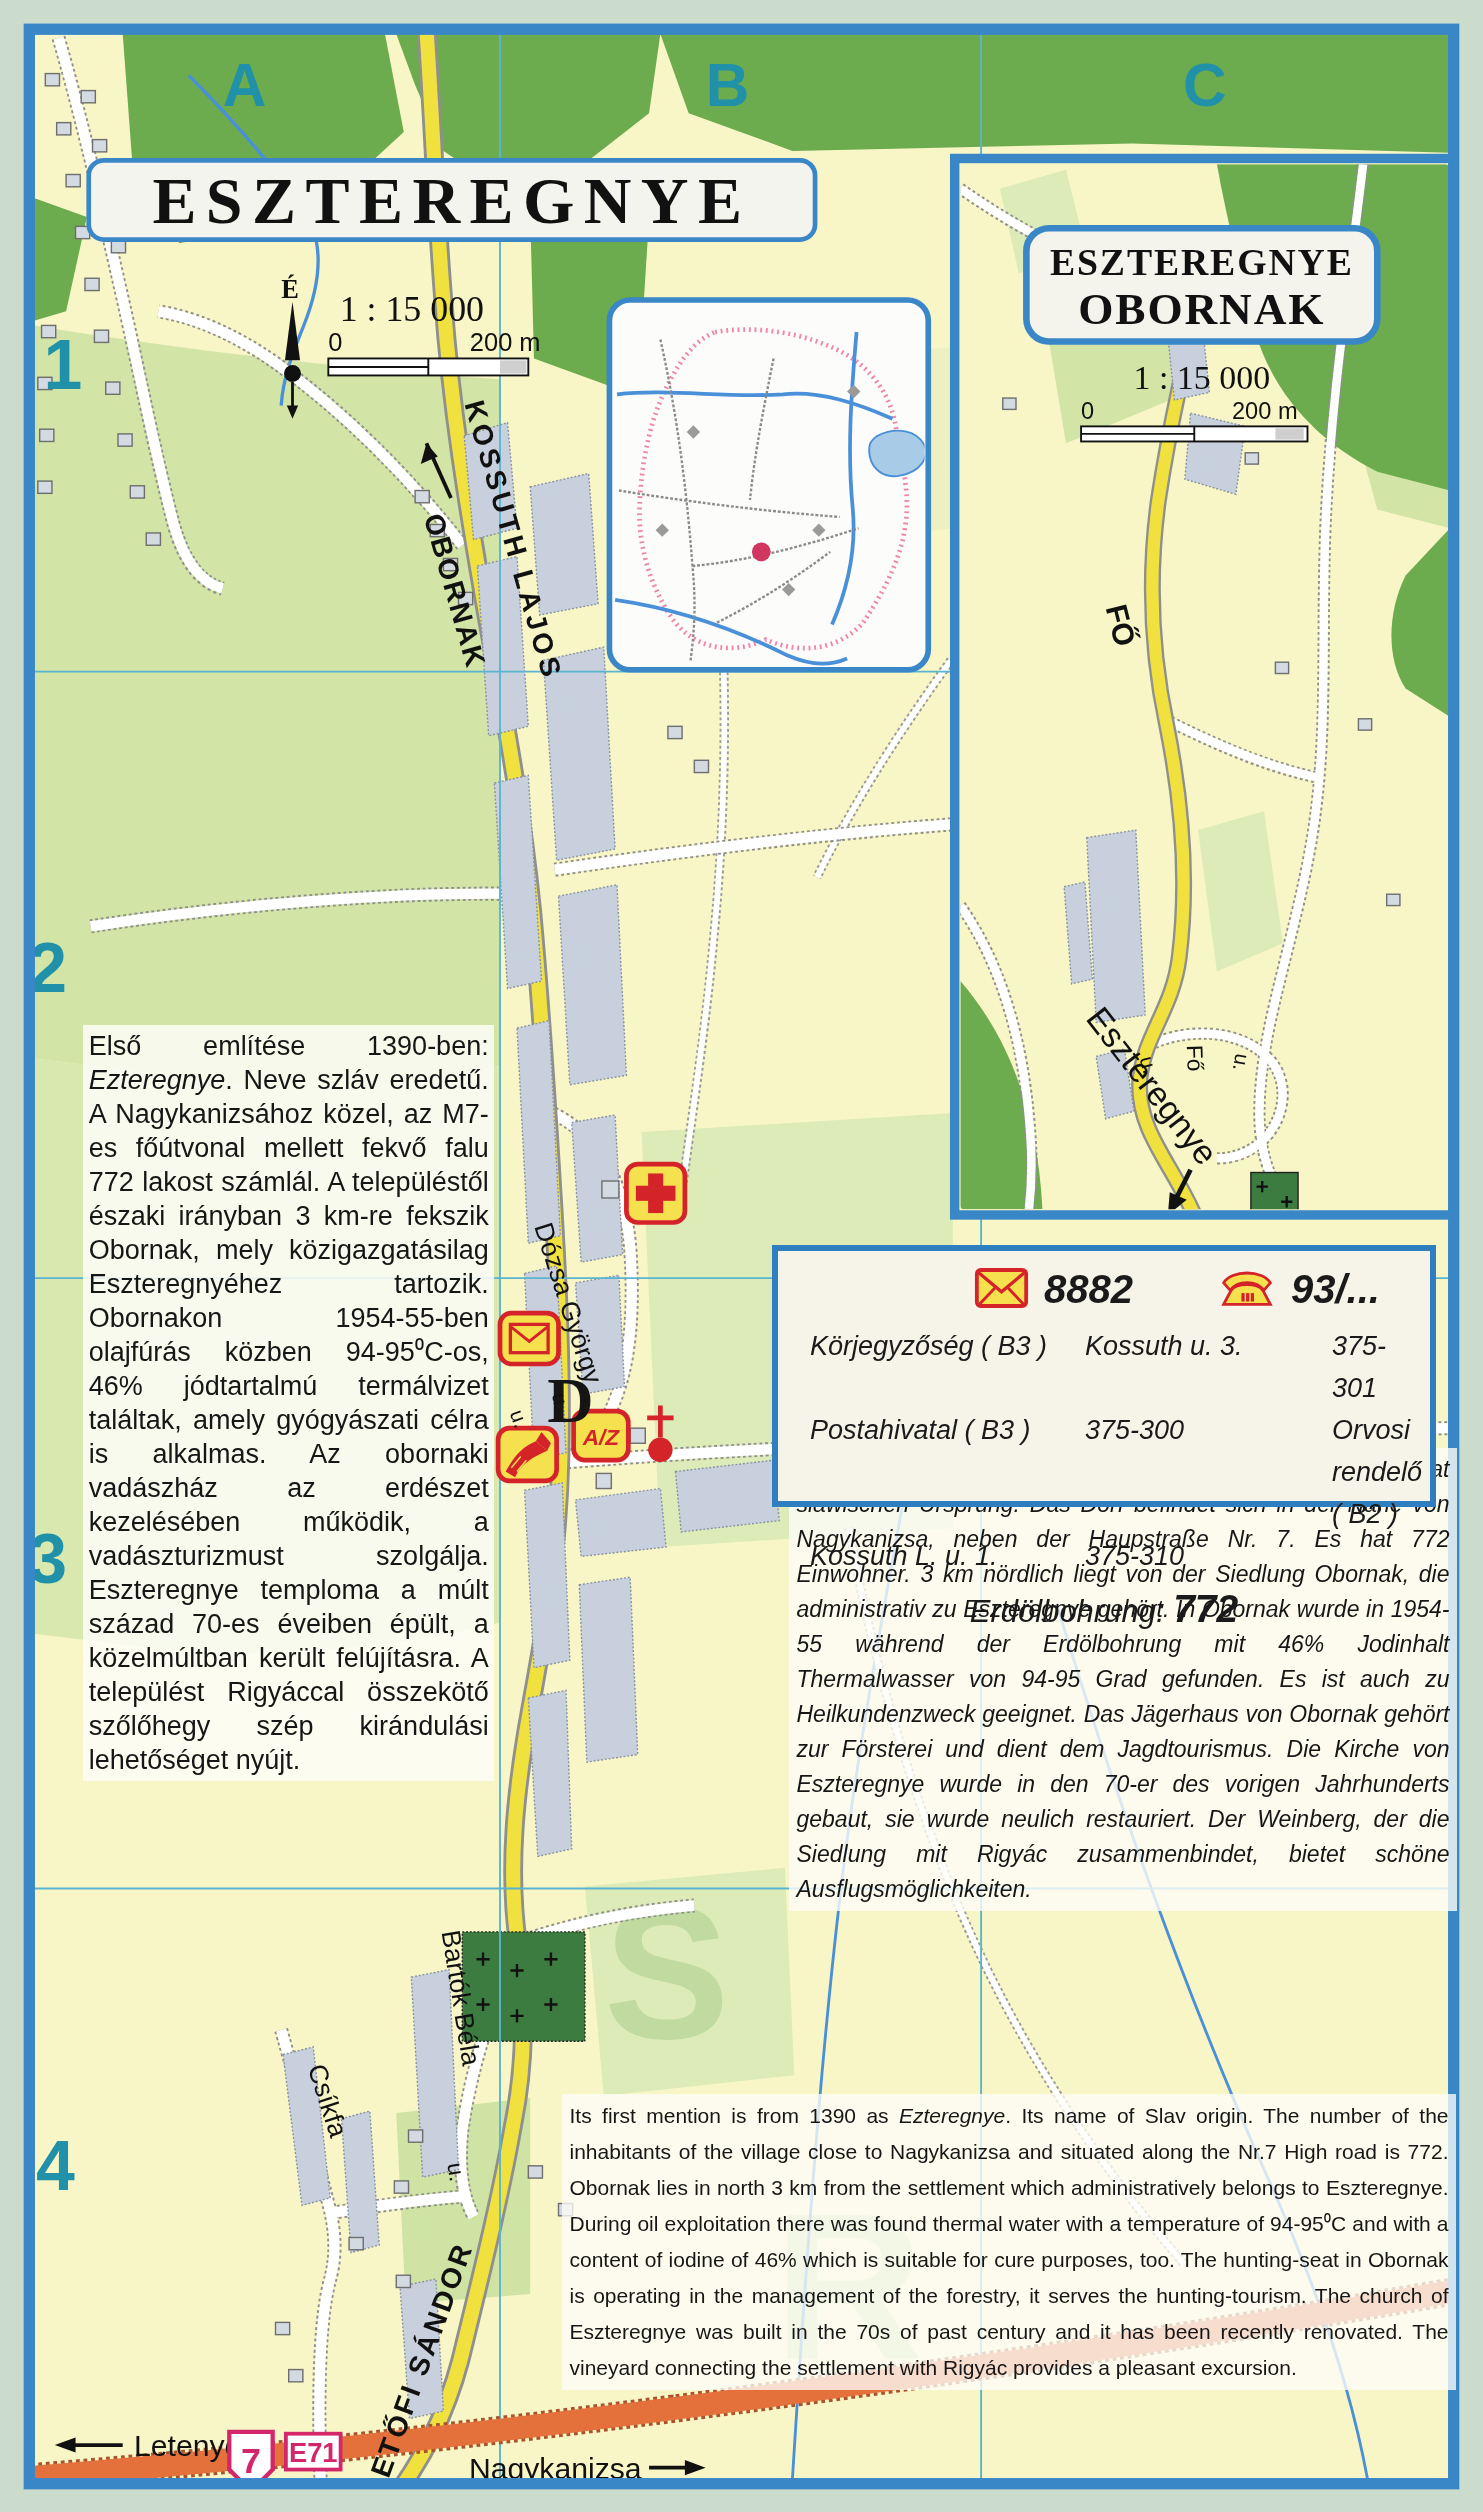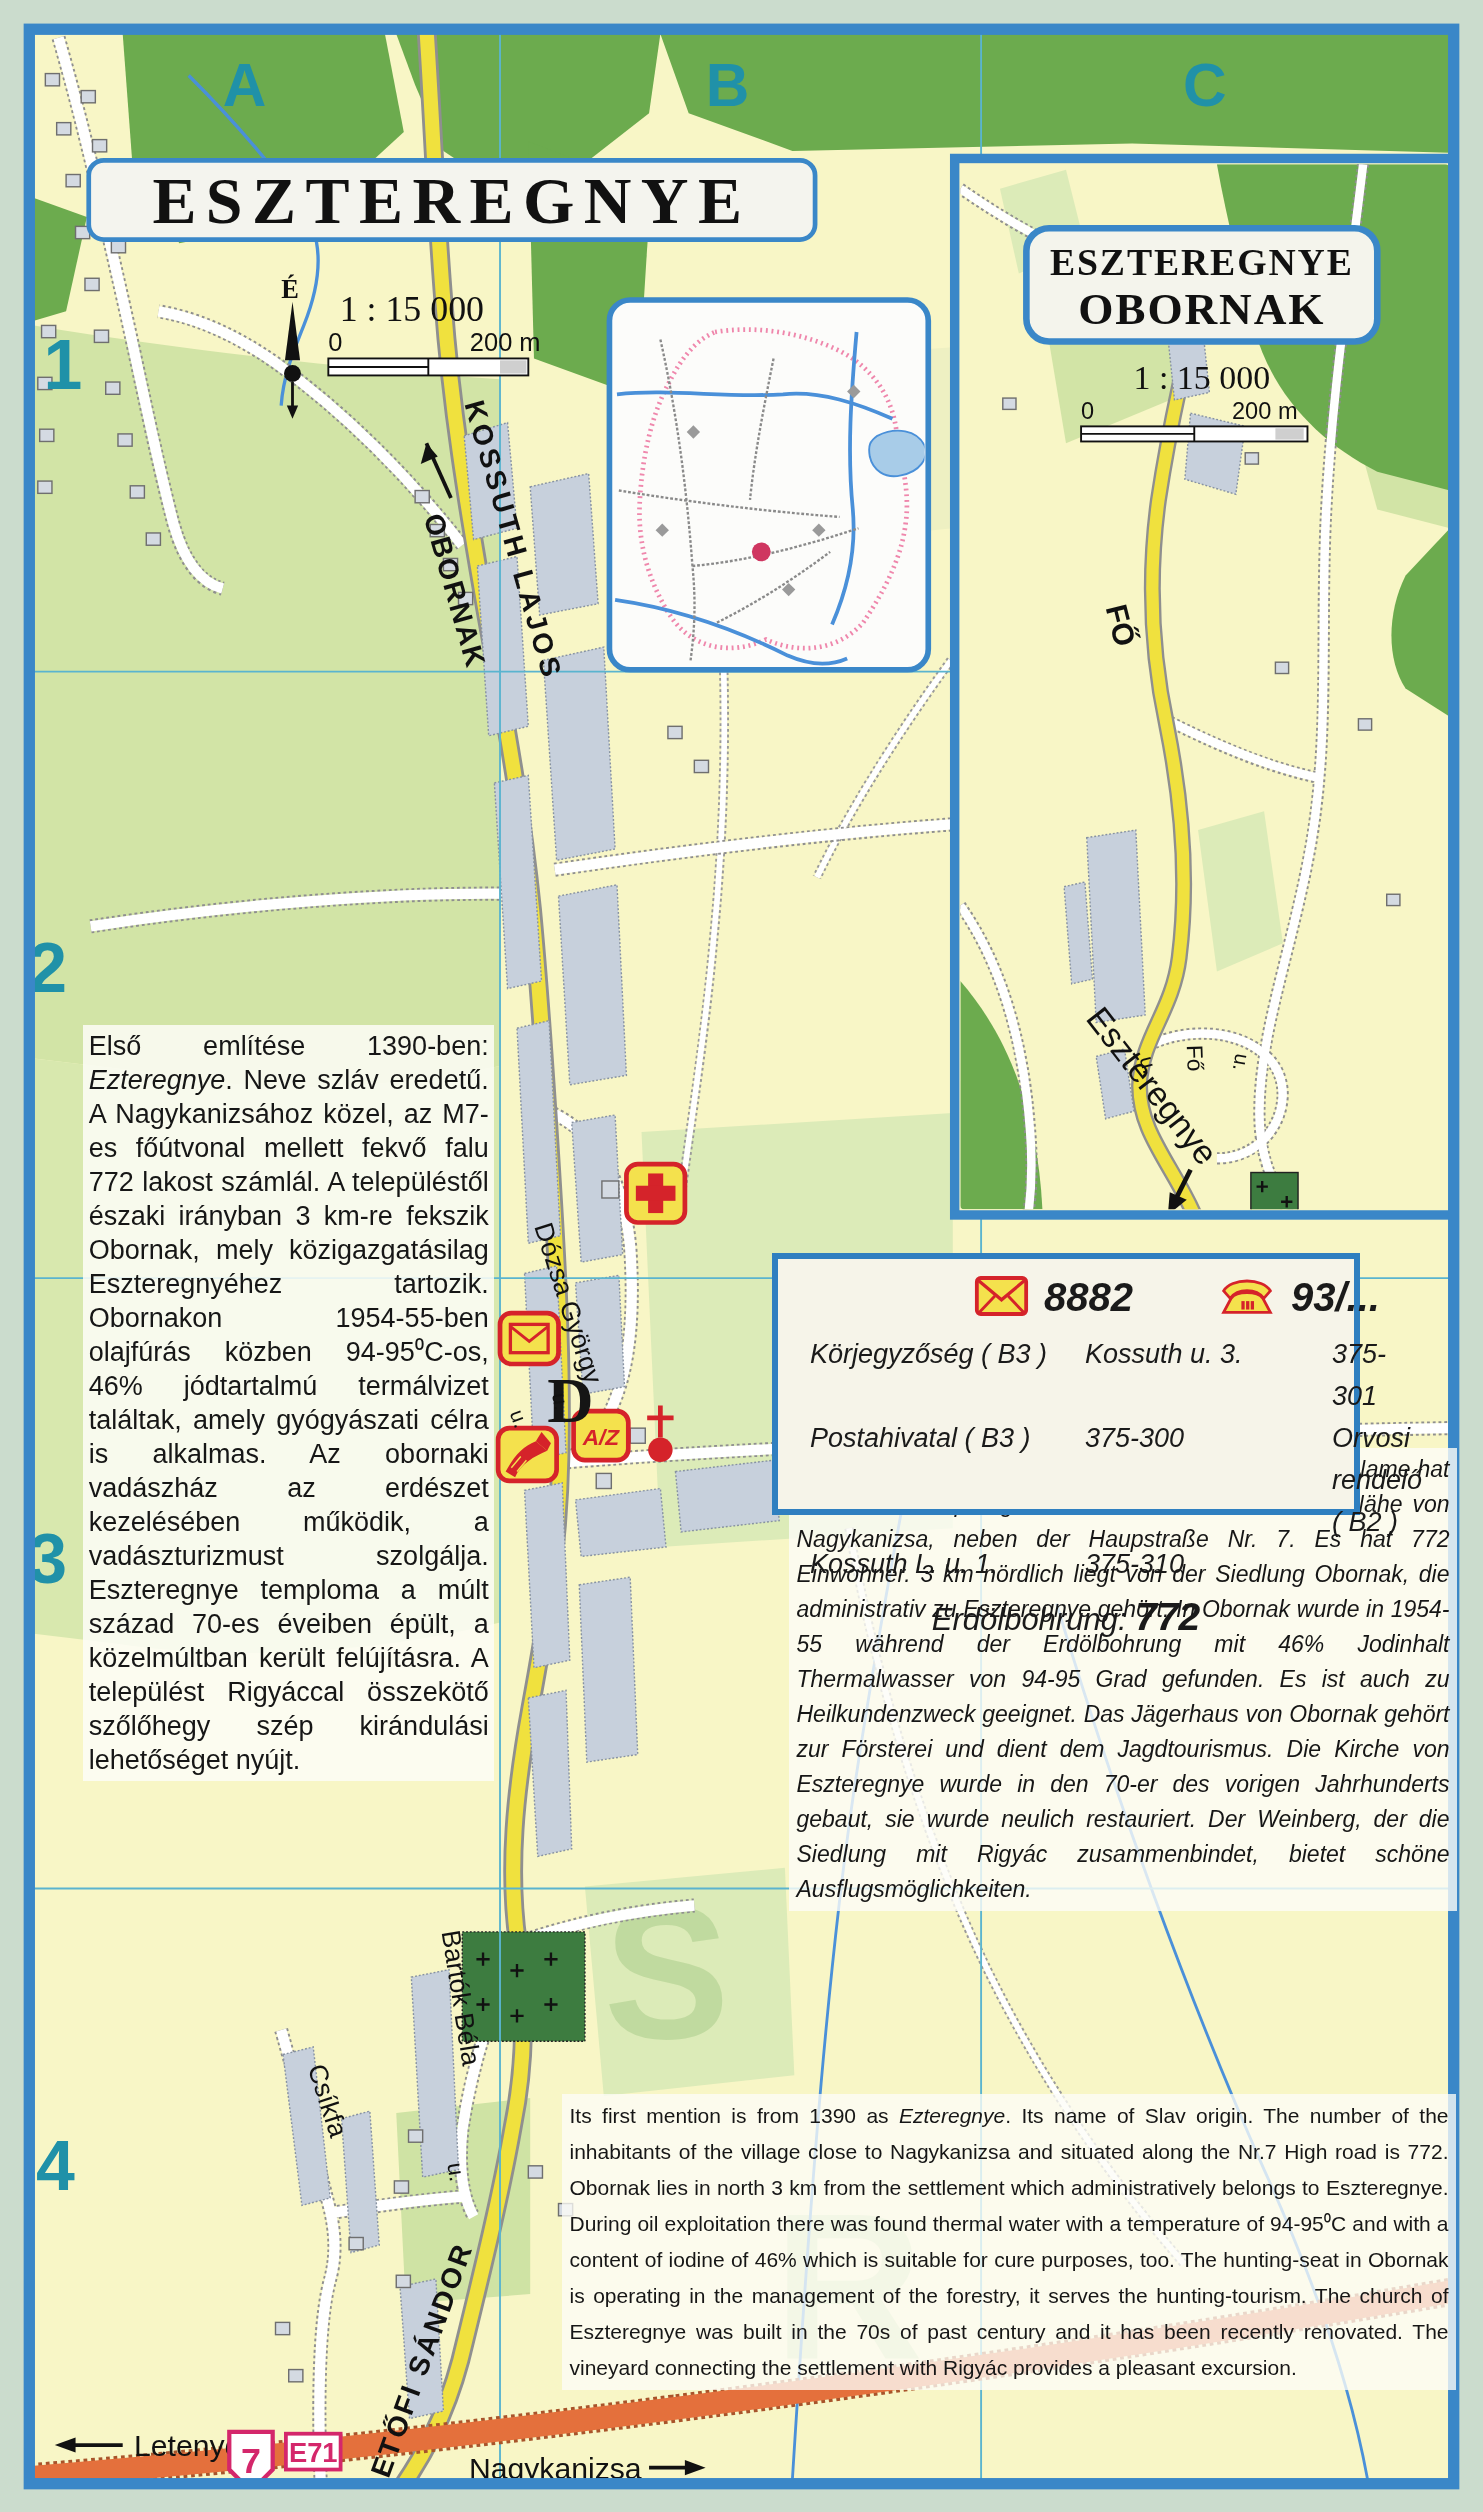"8882" #infobox { margin-top: 8px -> none; width: 588px -> 664px }
